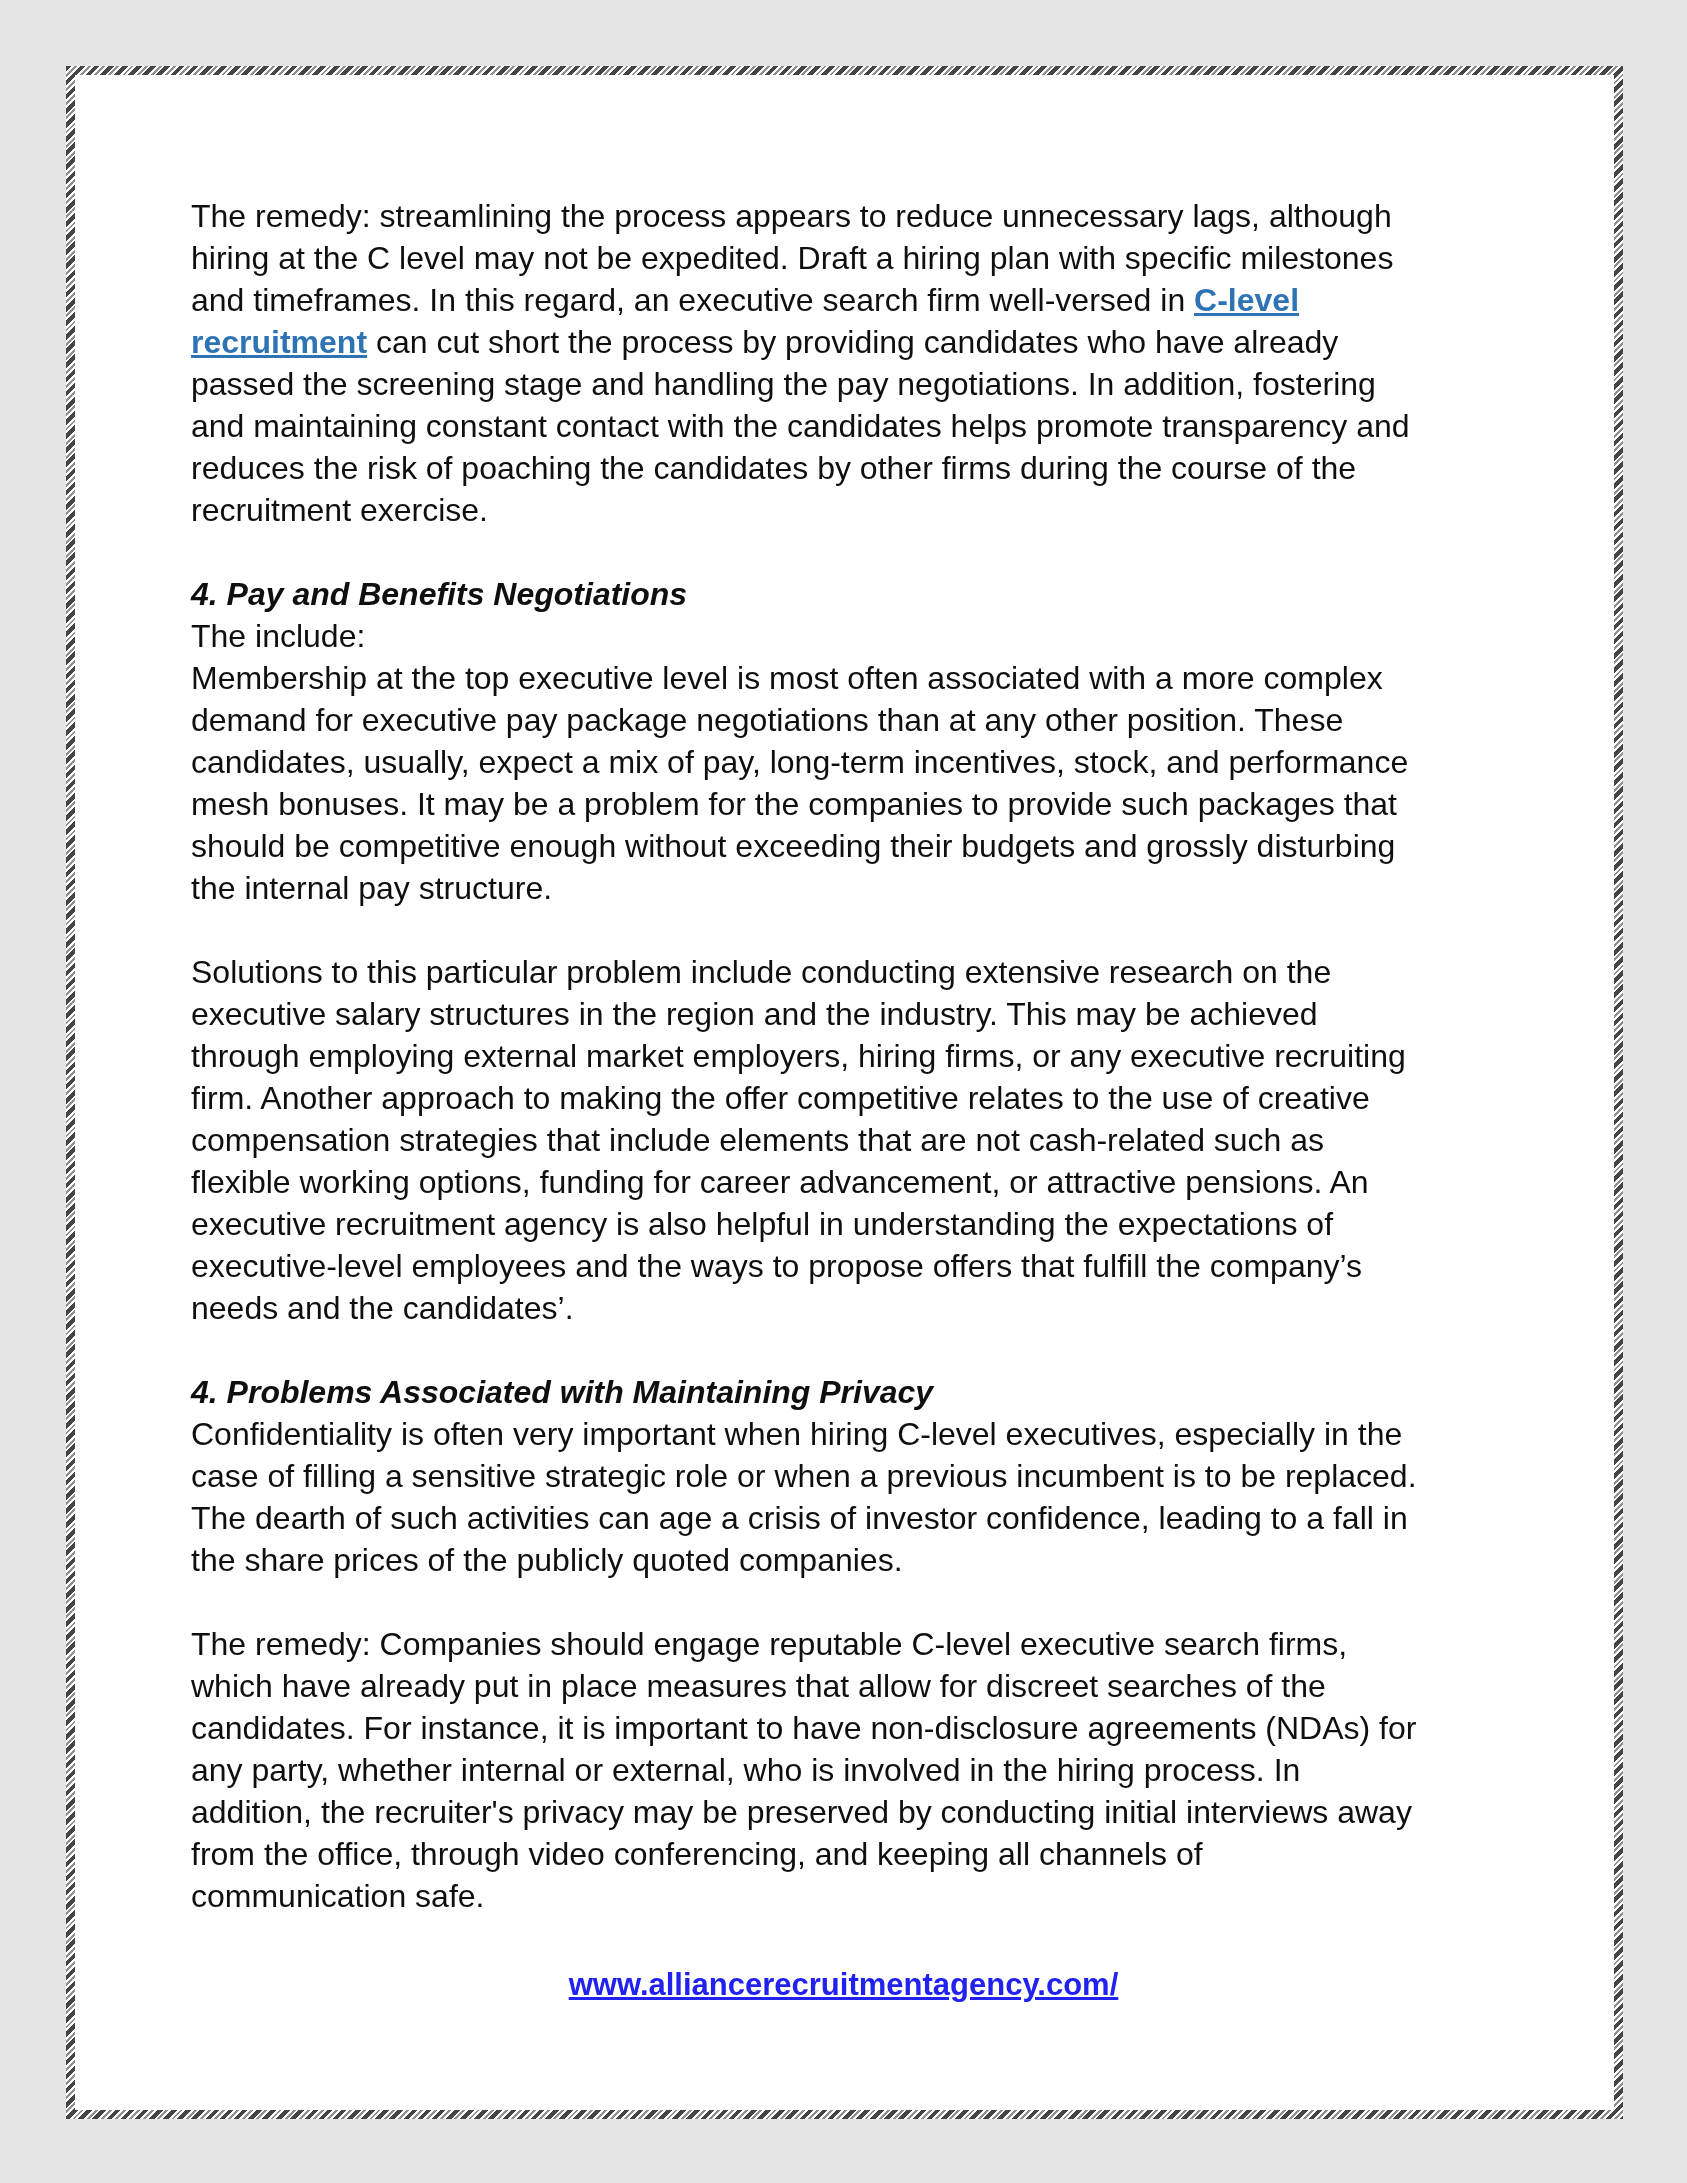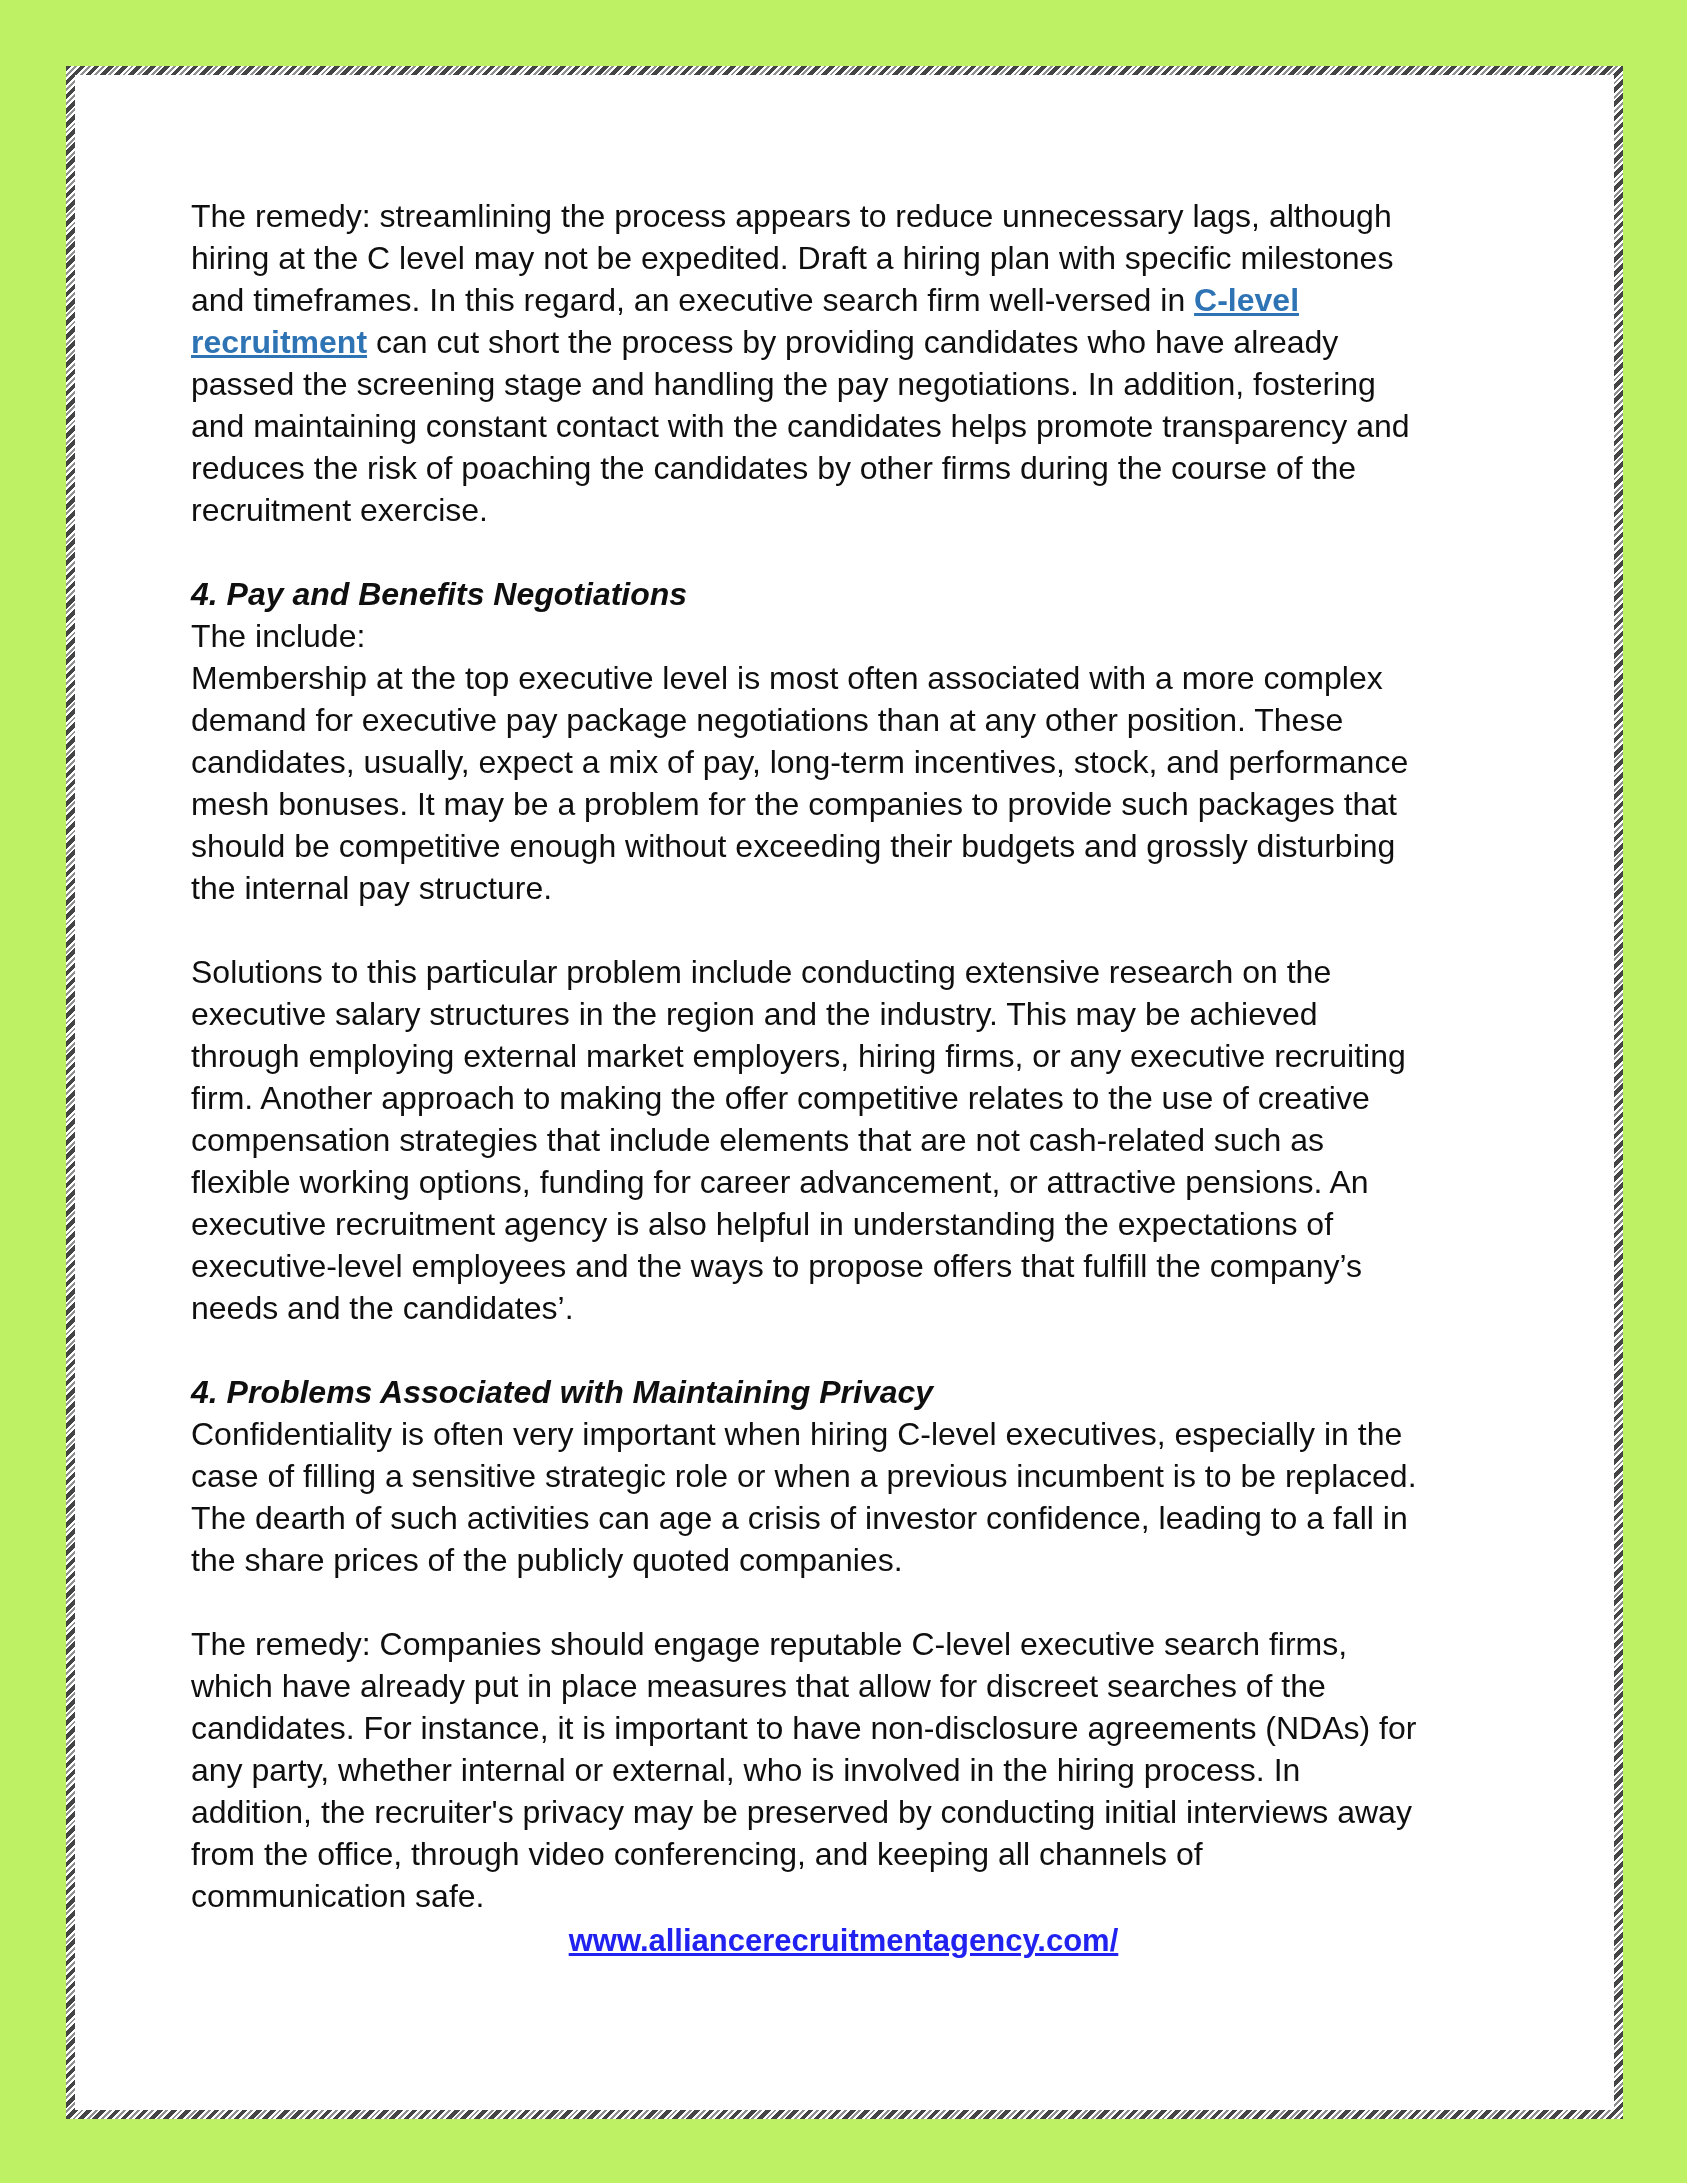"The remedy: streamlining the process" .page { background: #bef264 -> #e5e5e5 }
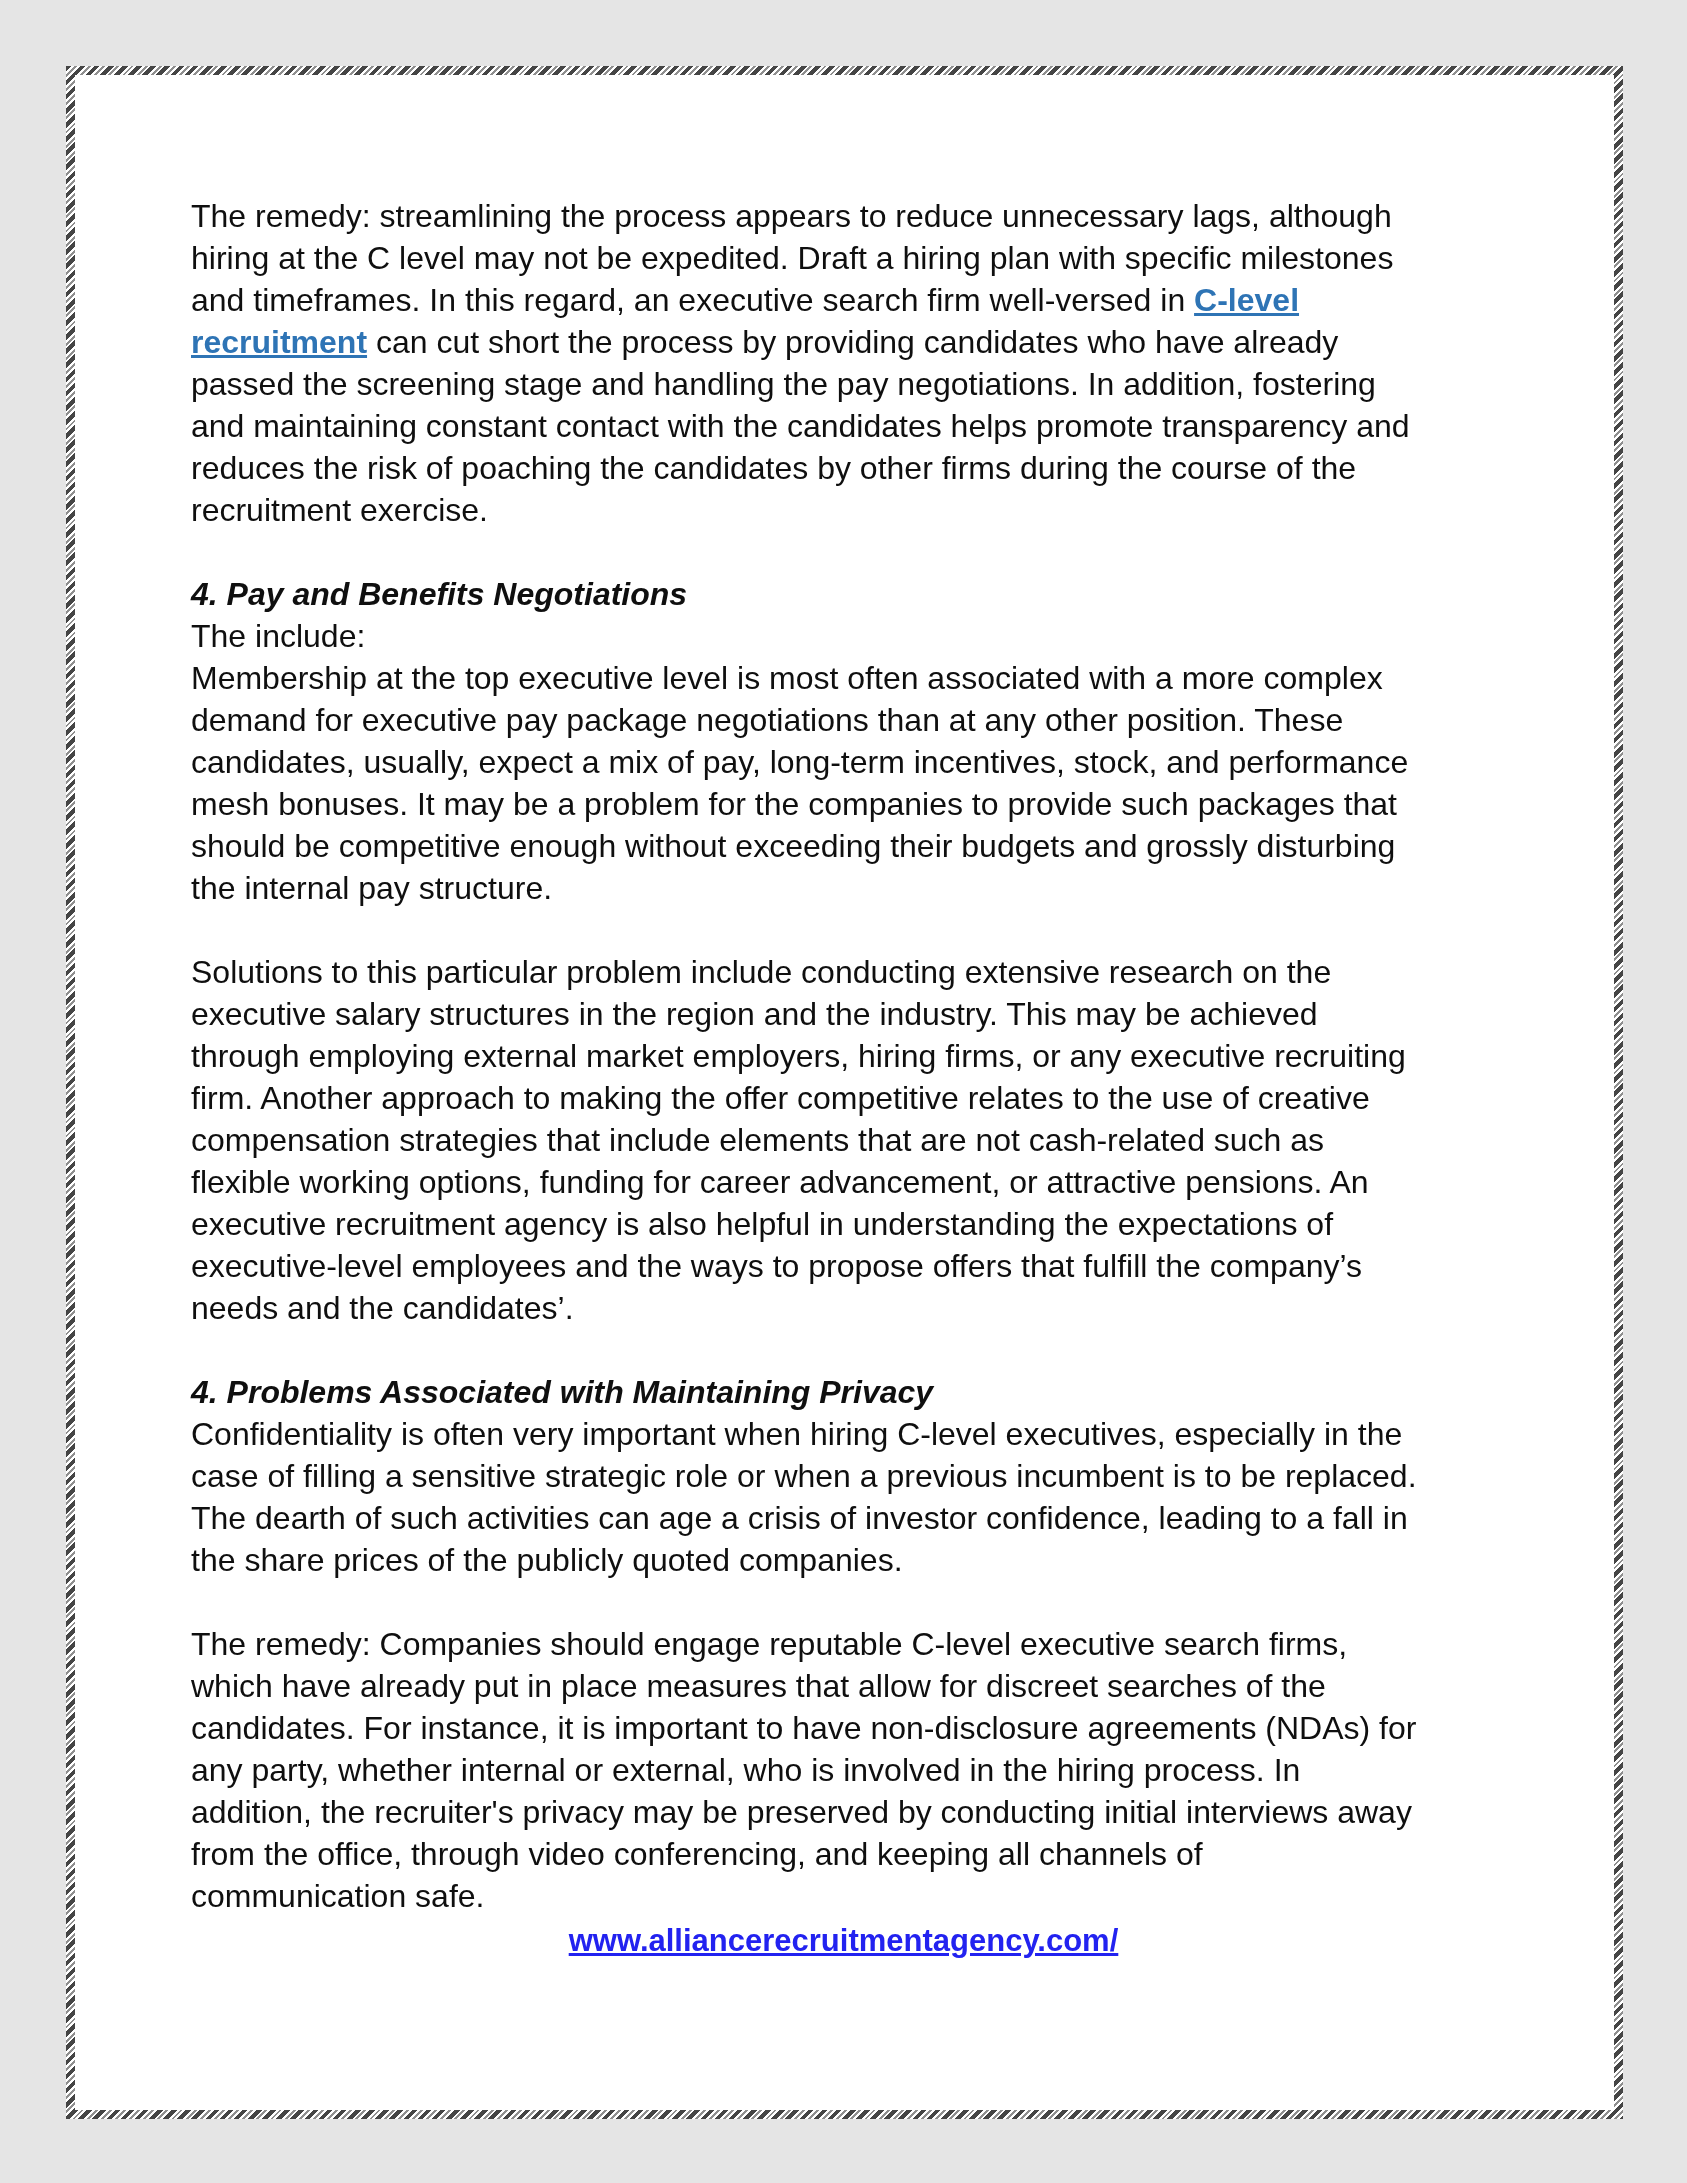"www.alliancerecruitmentagency.com/" .footer { top: 1922px -> 1966px }
